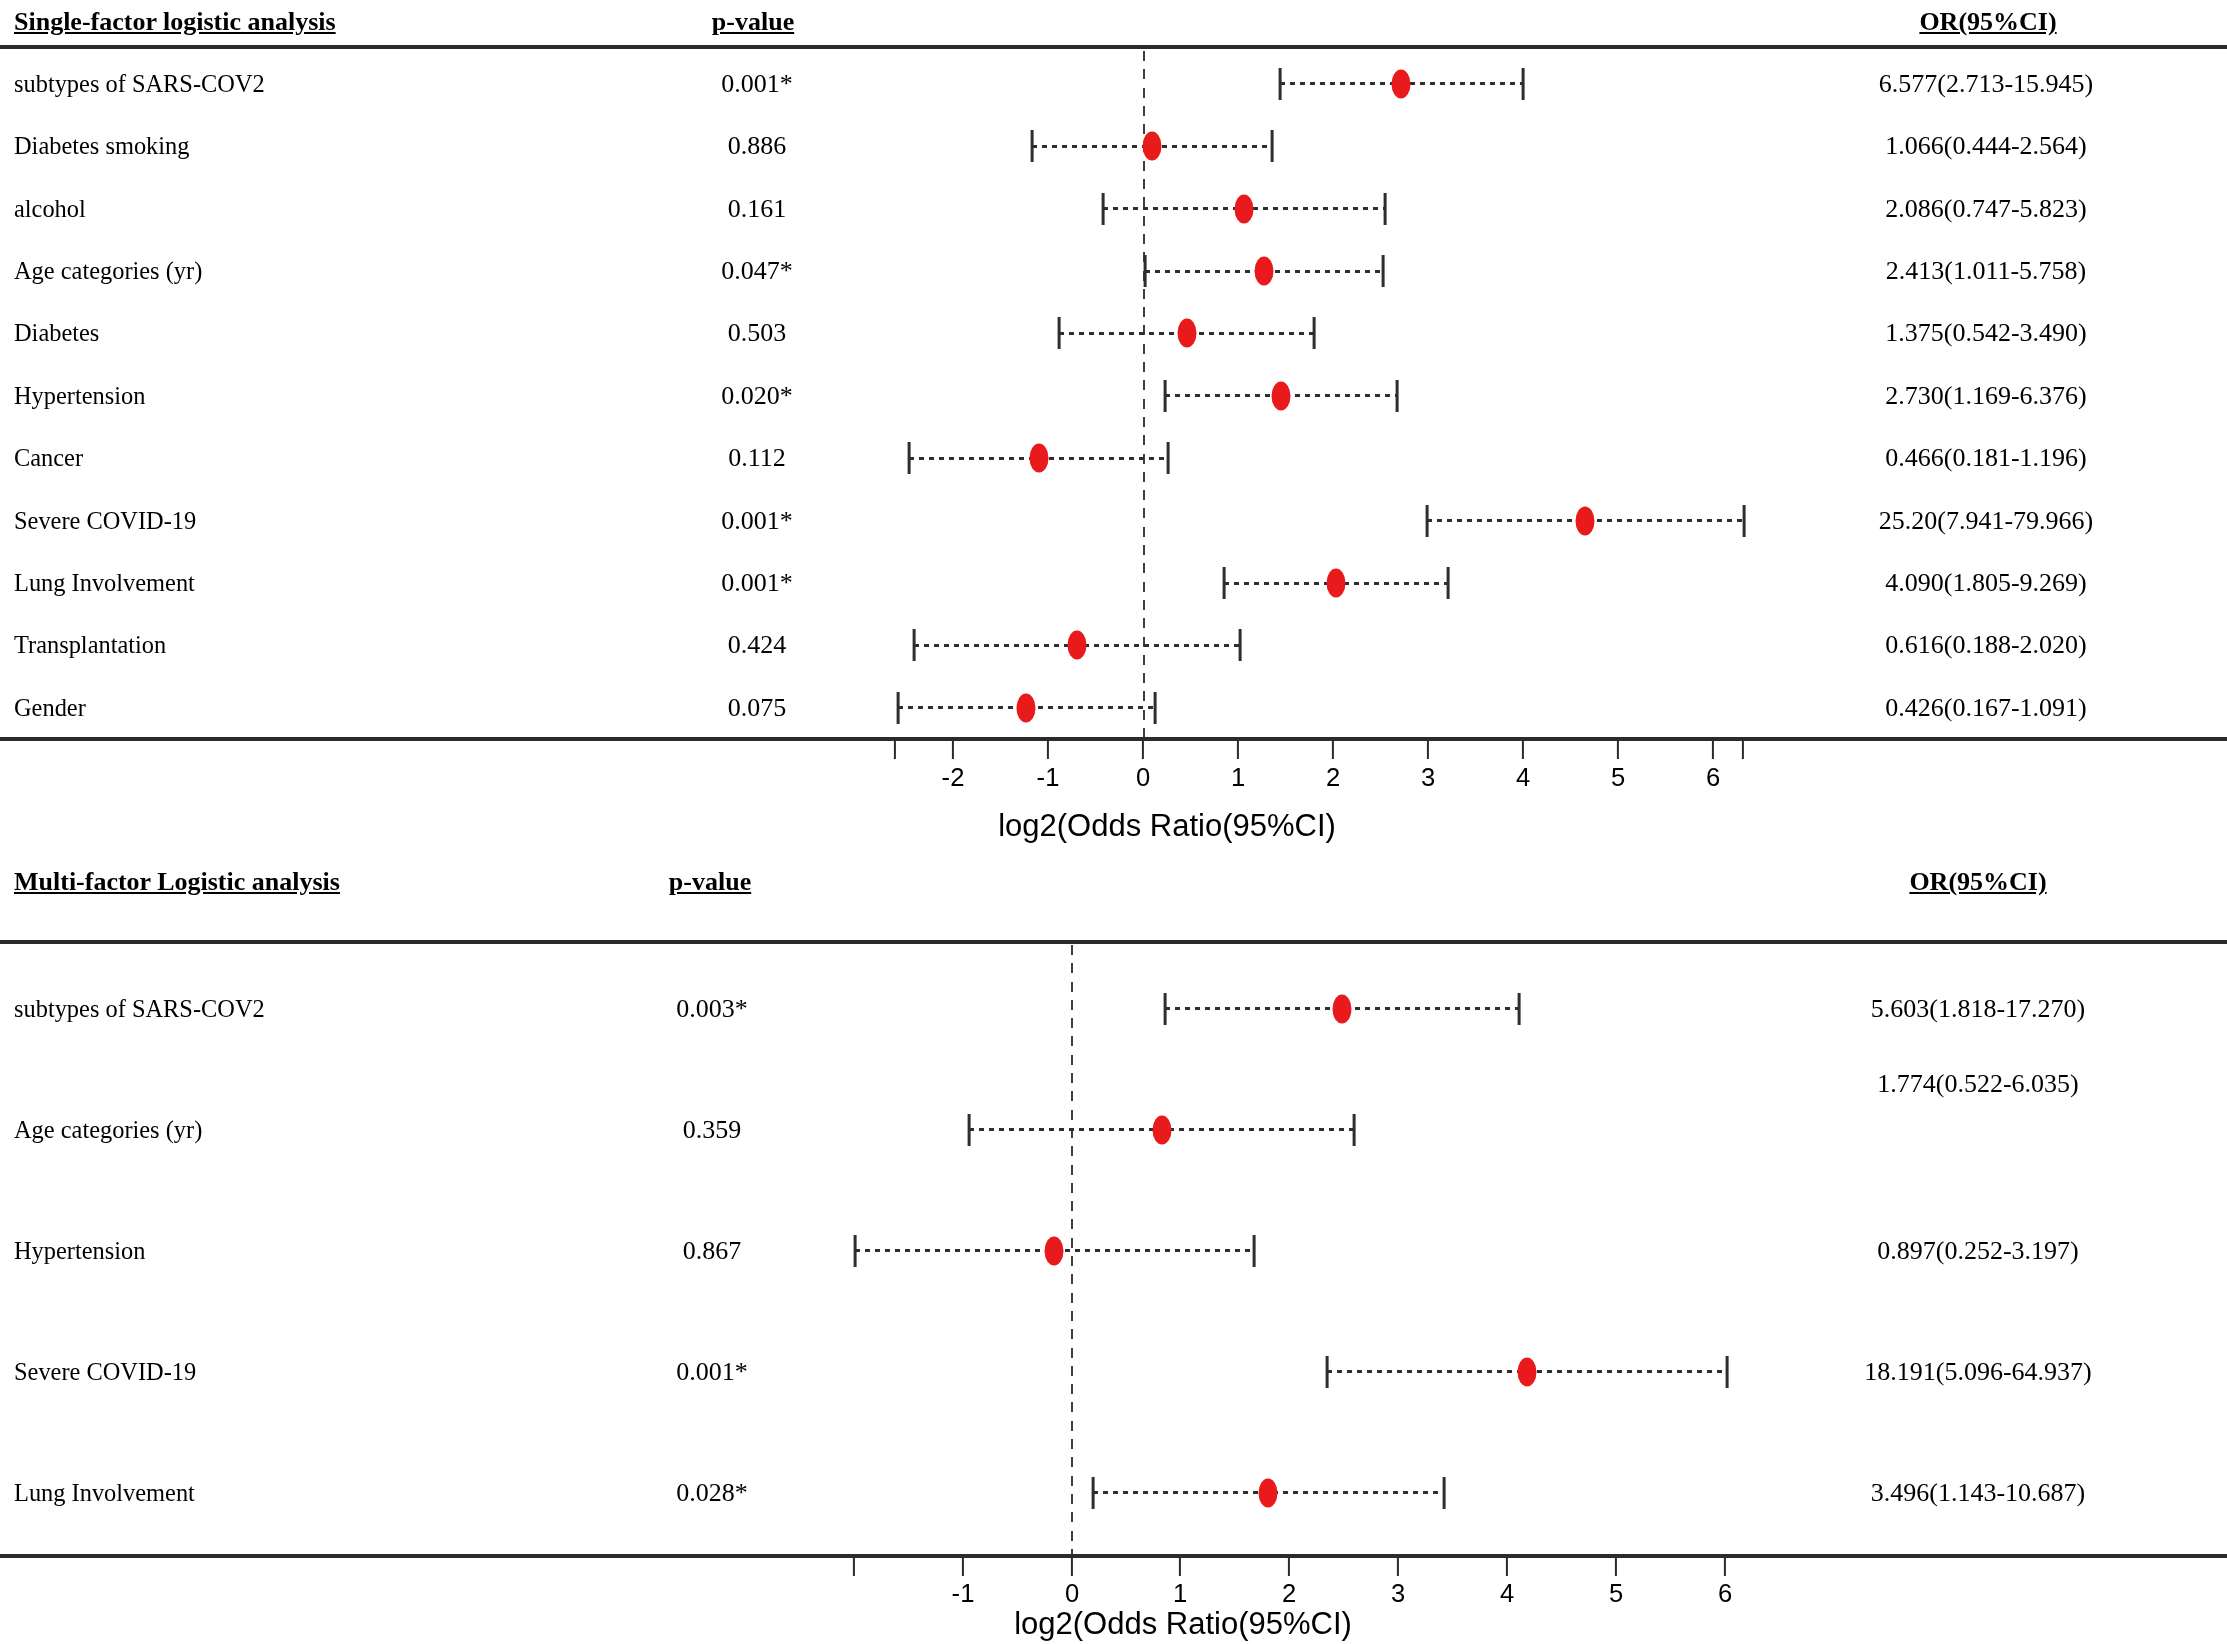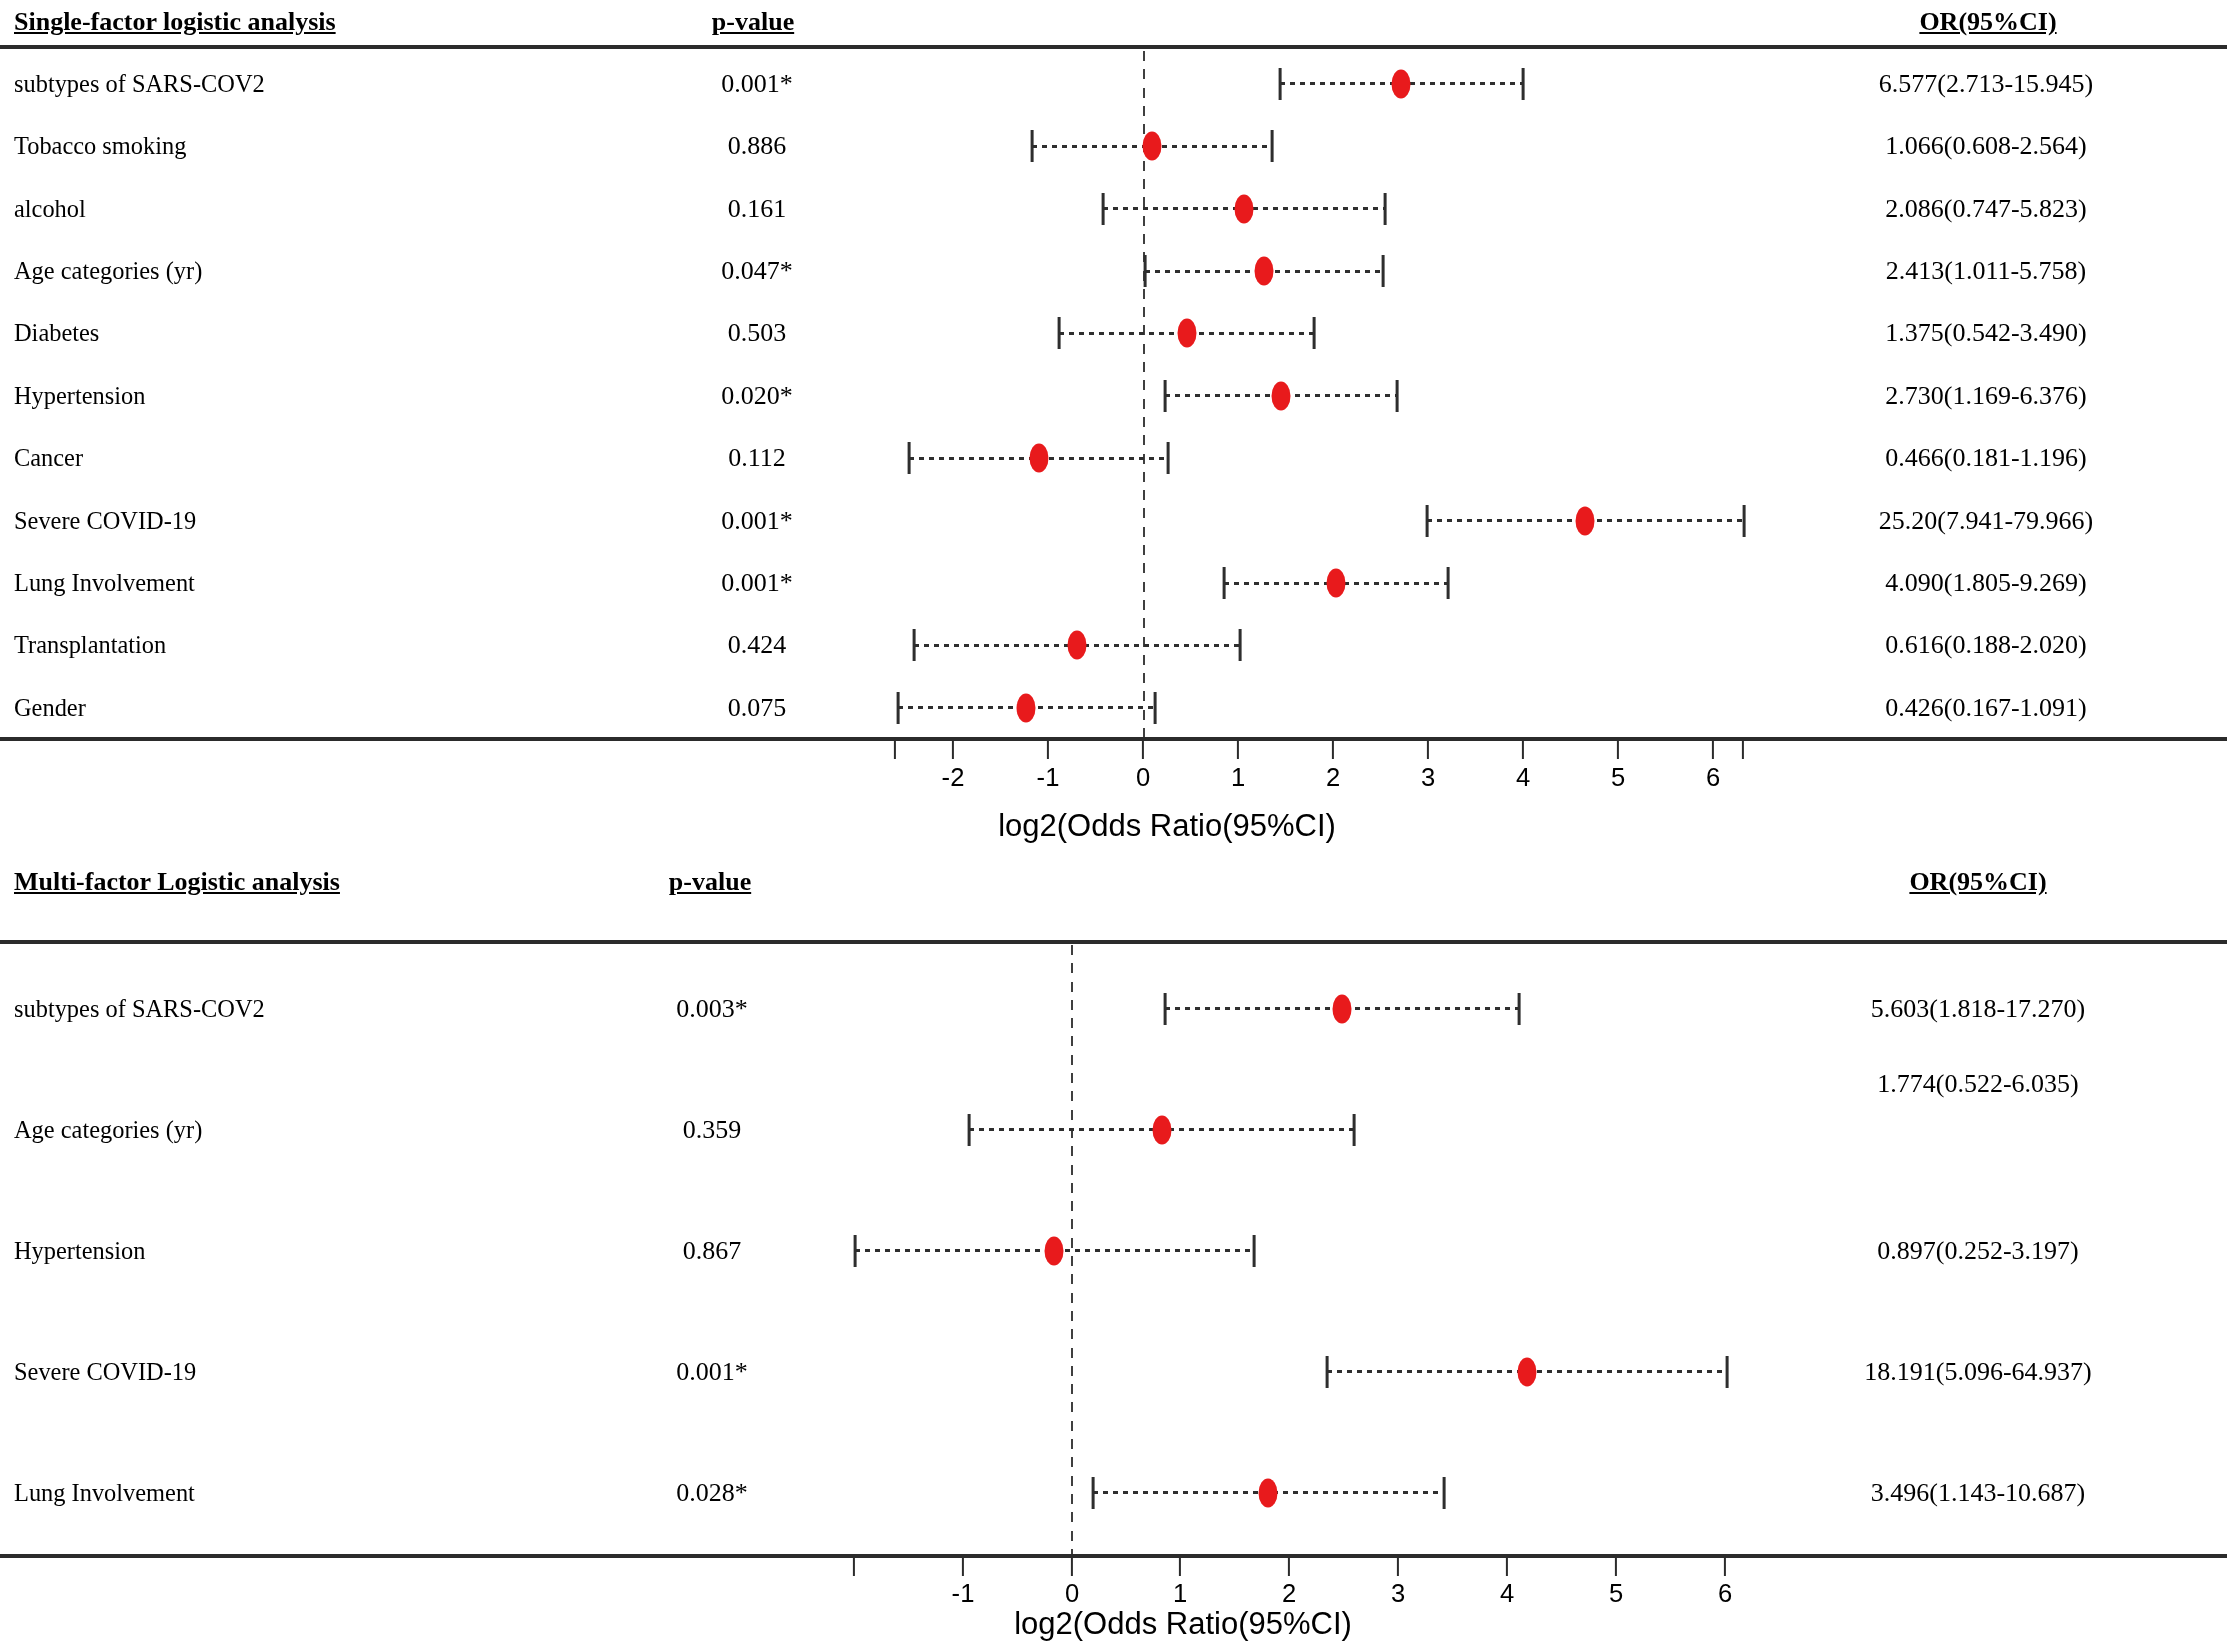"Tobacco smoking" span.row-label { text: Tobacco -> Diabetes }
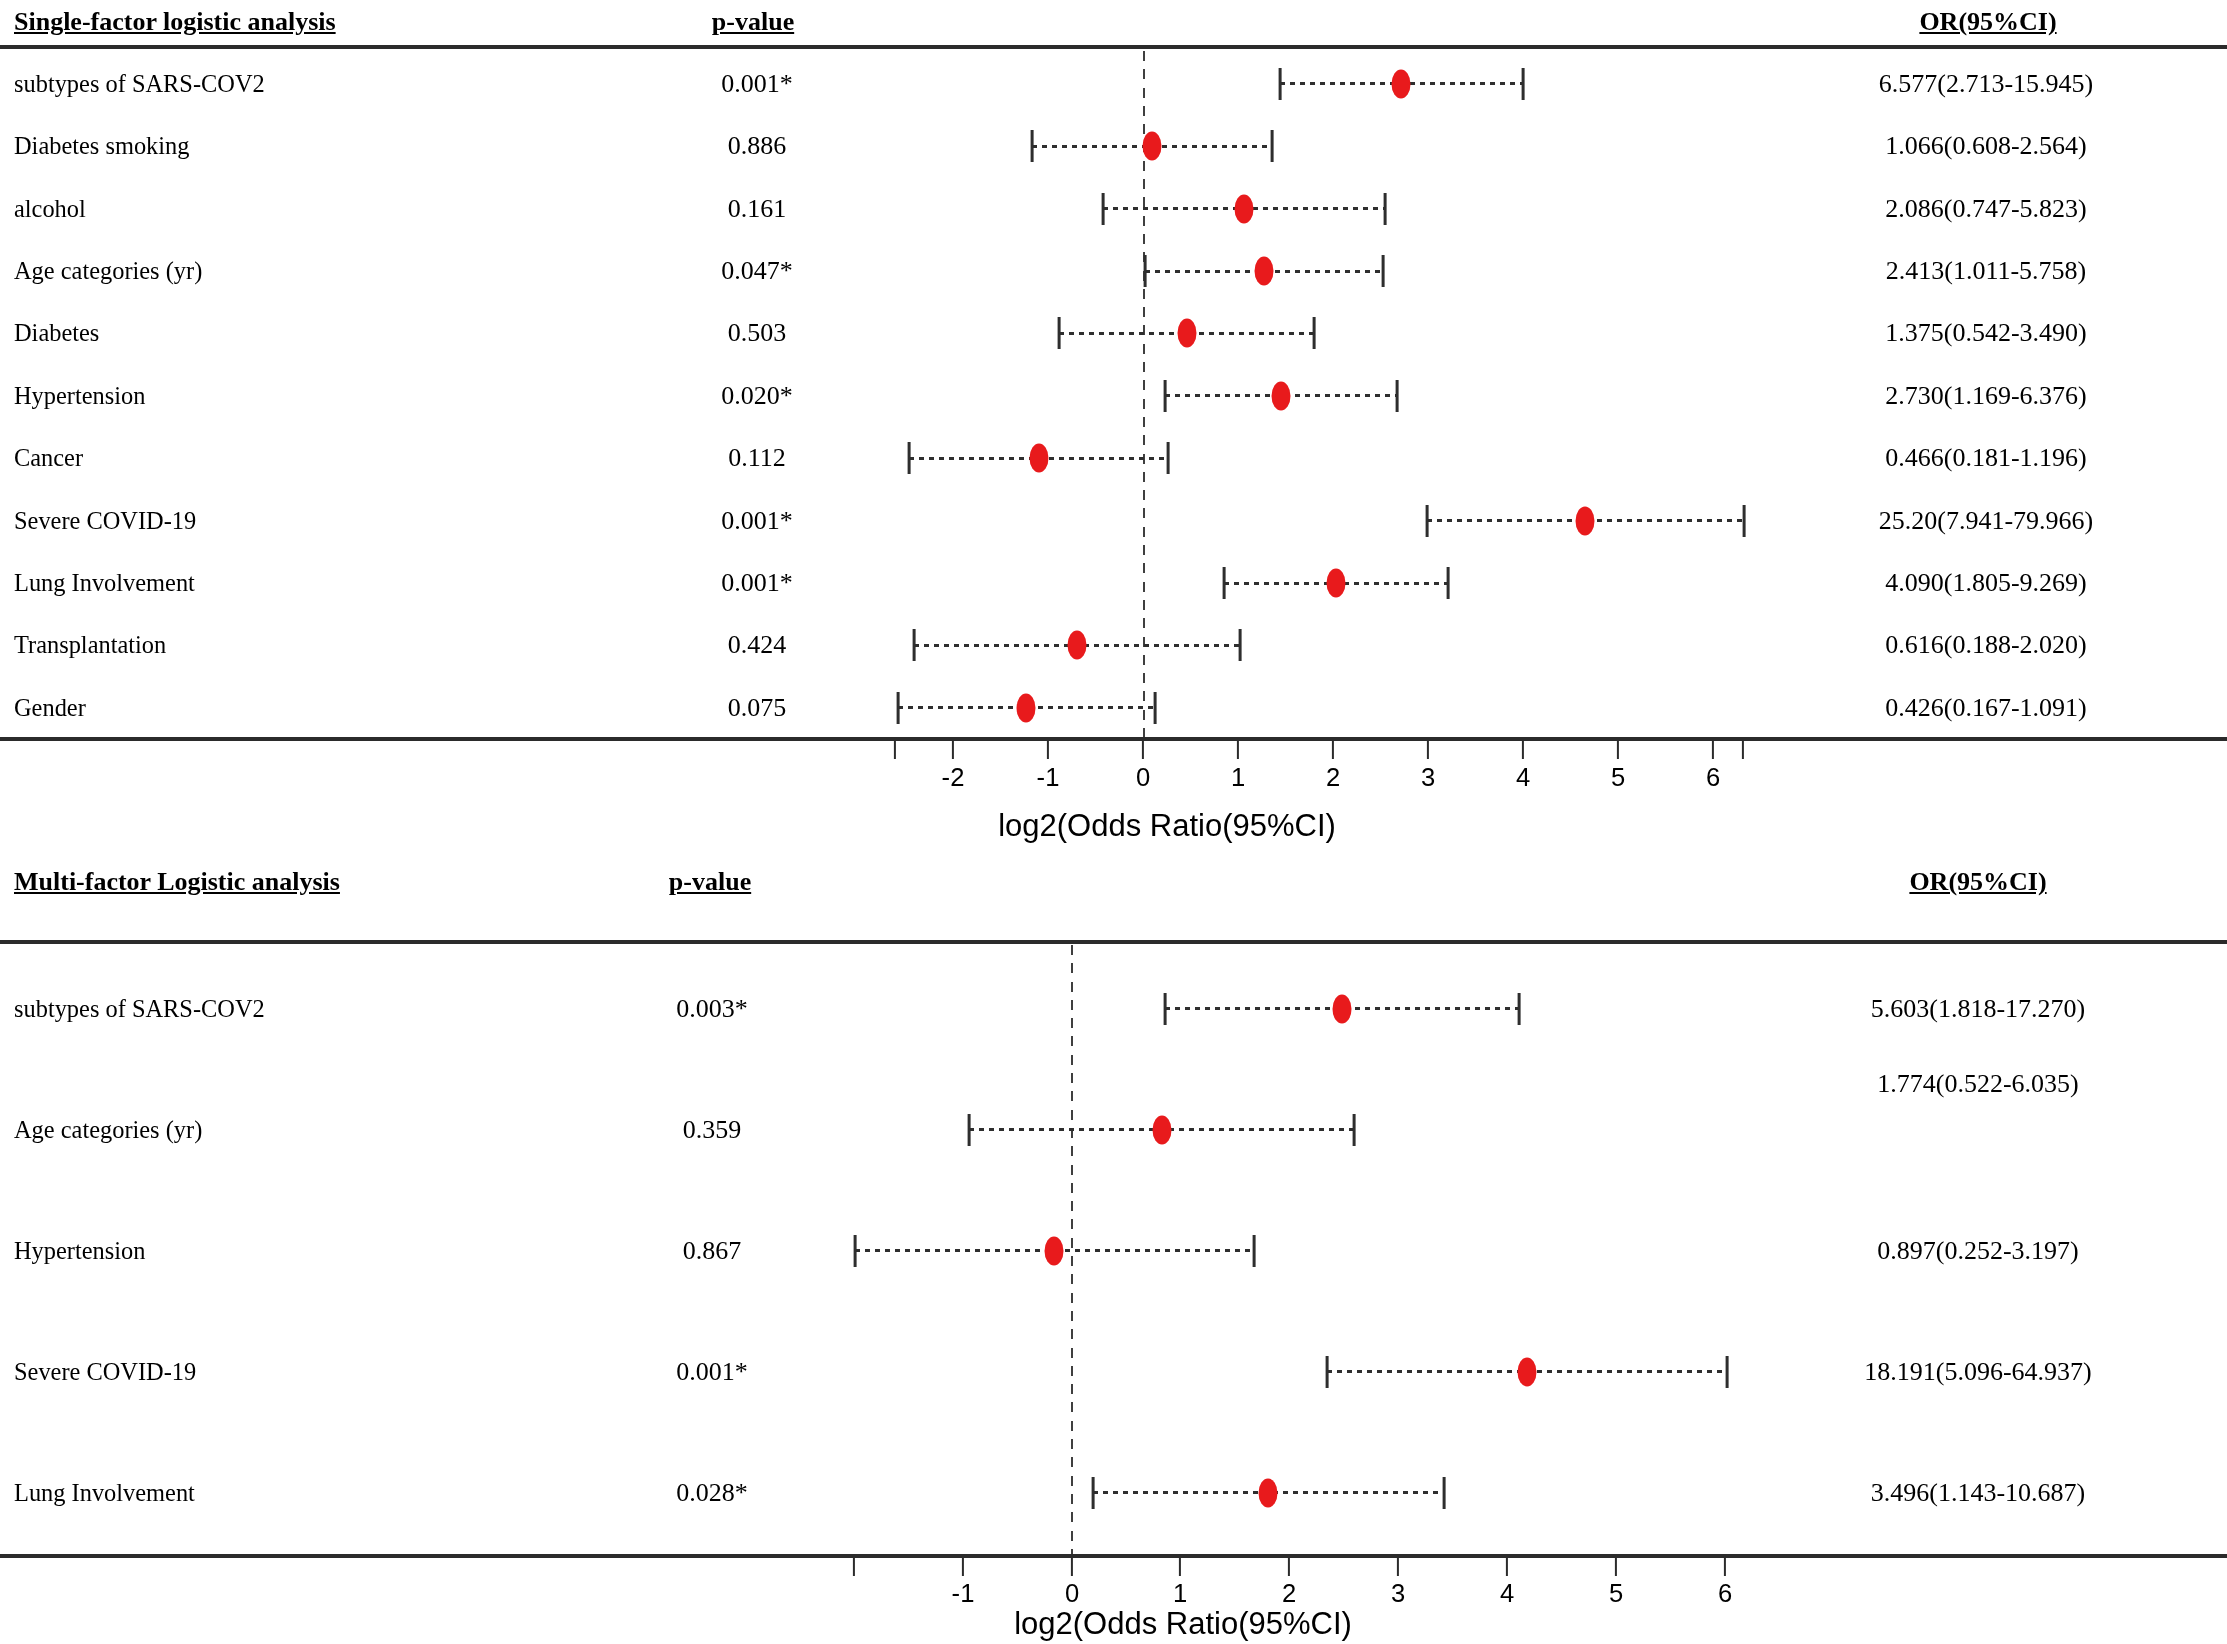"1.066(0.608-2.564)" span.num { text: 0.608-2.564 -> 0.444-2.564 }
